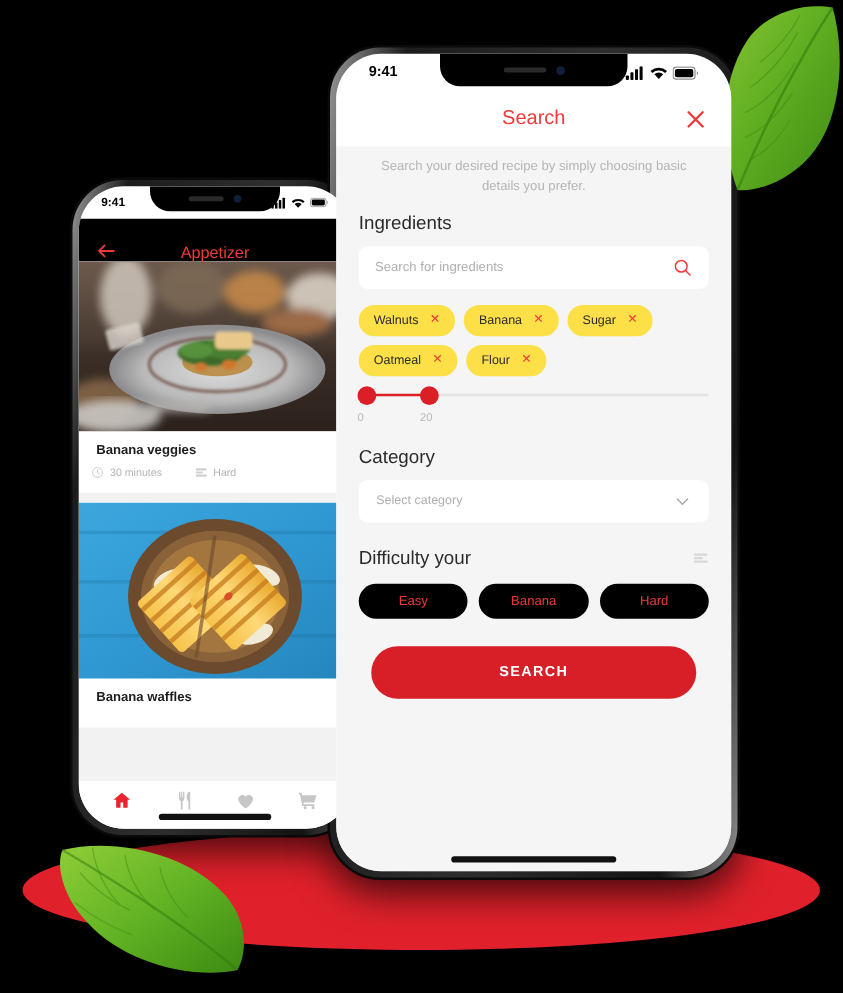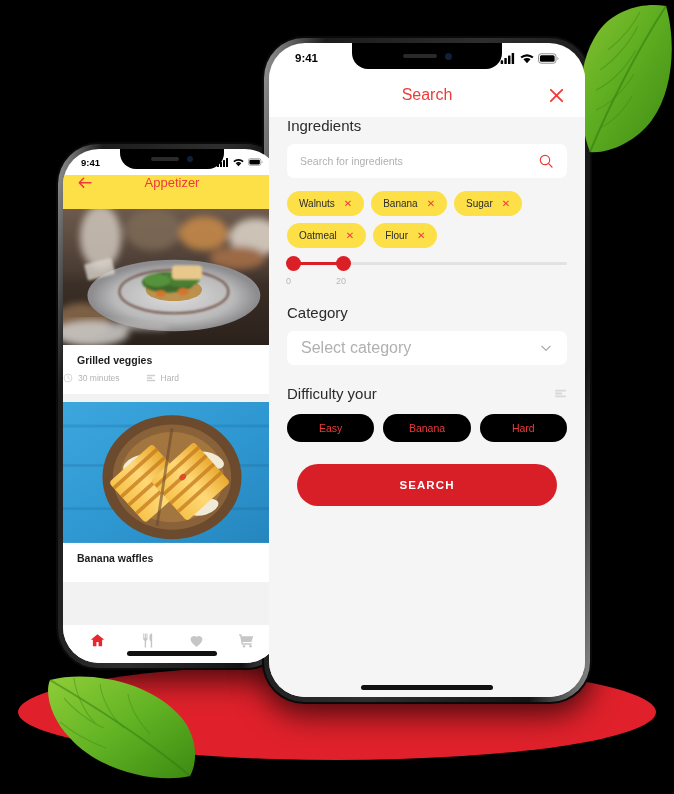"Search your desired recipe by" div.subtitle { html: none -> <div>Search your desired recipe by simply choosing basic details you prefer.</div> }
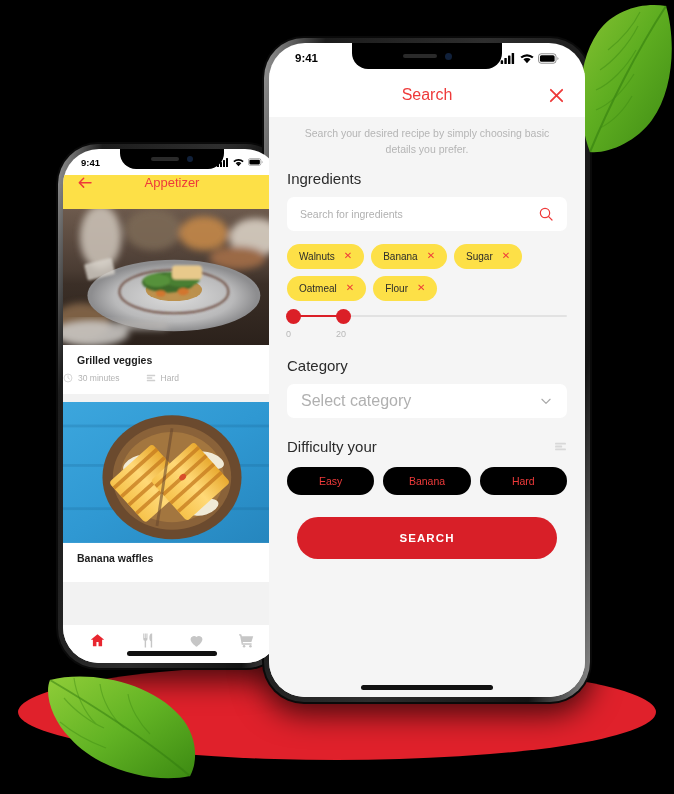"Appetizer" .l-header { align-items: flex-start -> flex-end; background: #fde047 -> #000000 }
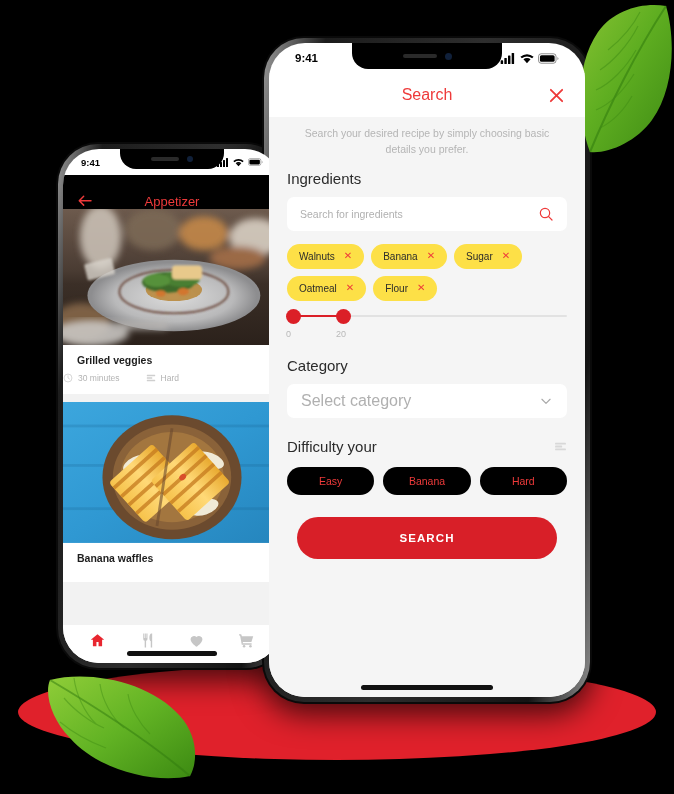"Grilled veggies" div.card-title { text: Grilled -> Banana }
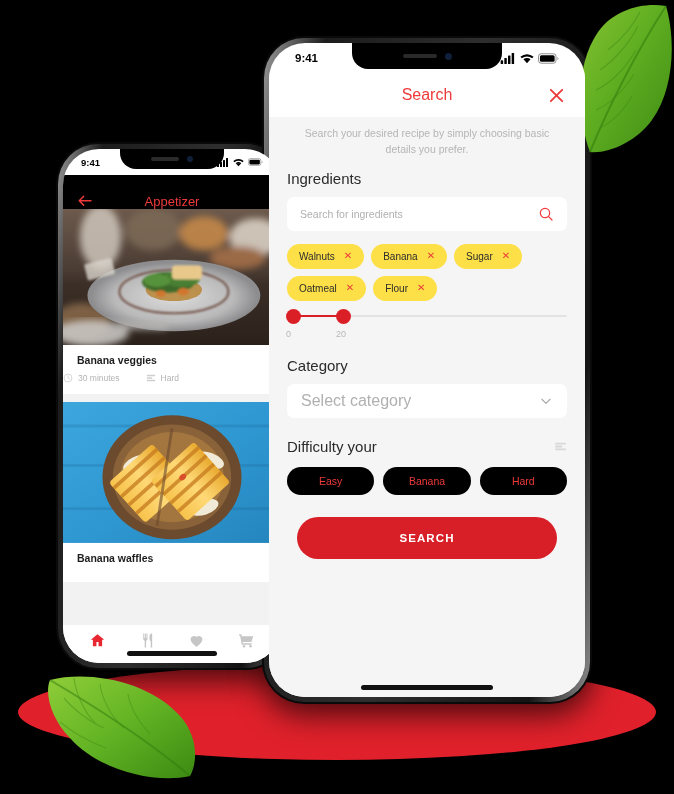"30 minutes" .card-meta { padding: 7px 0 11px -> 7px 10px 11px }
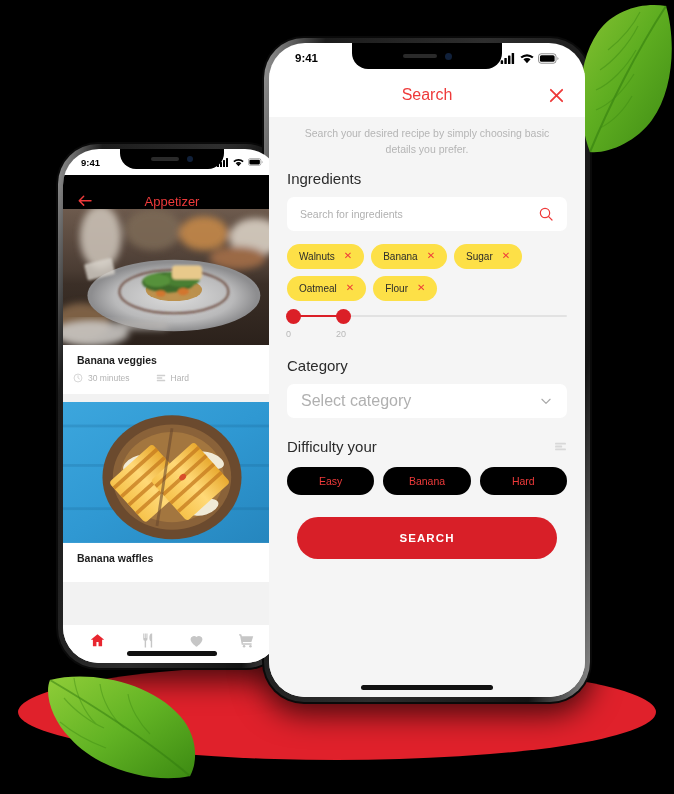"Select category" .select .ph { font-size: 16px -> 10px }
